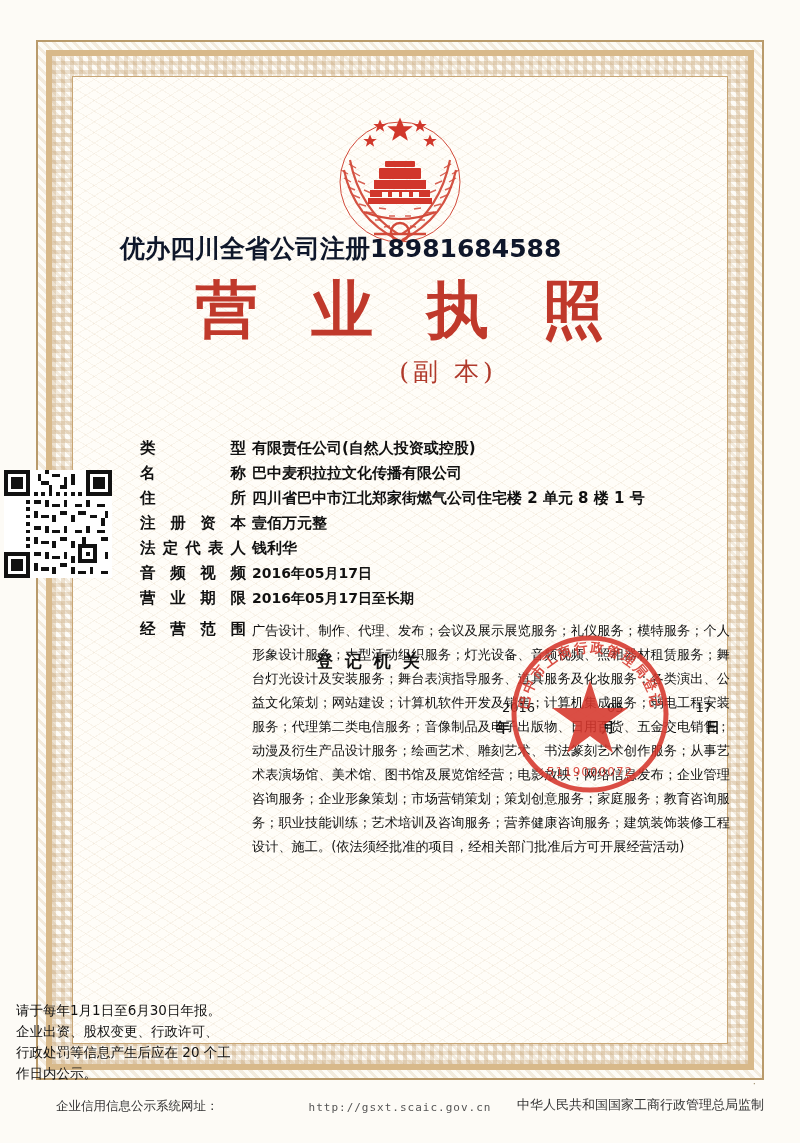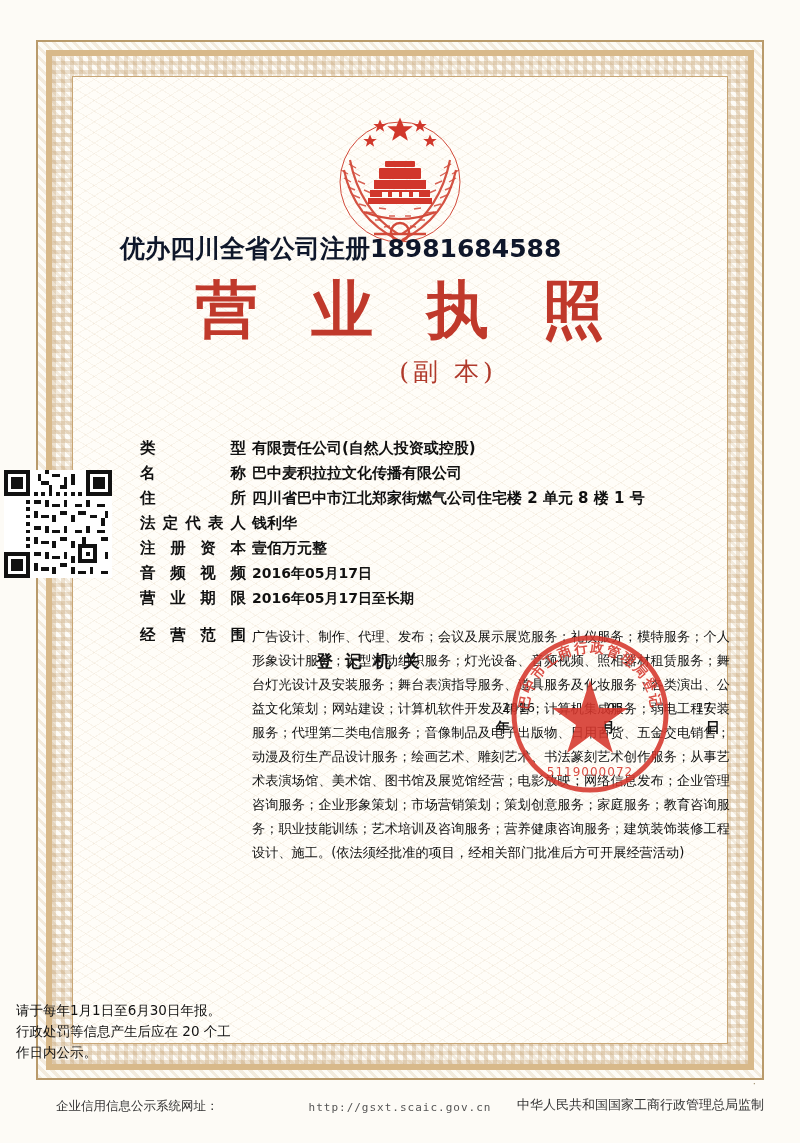"法定代表人" div.row { order: before "注册资本" -> after "注册资本" }
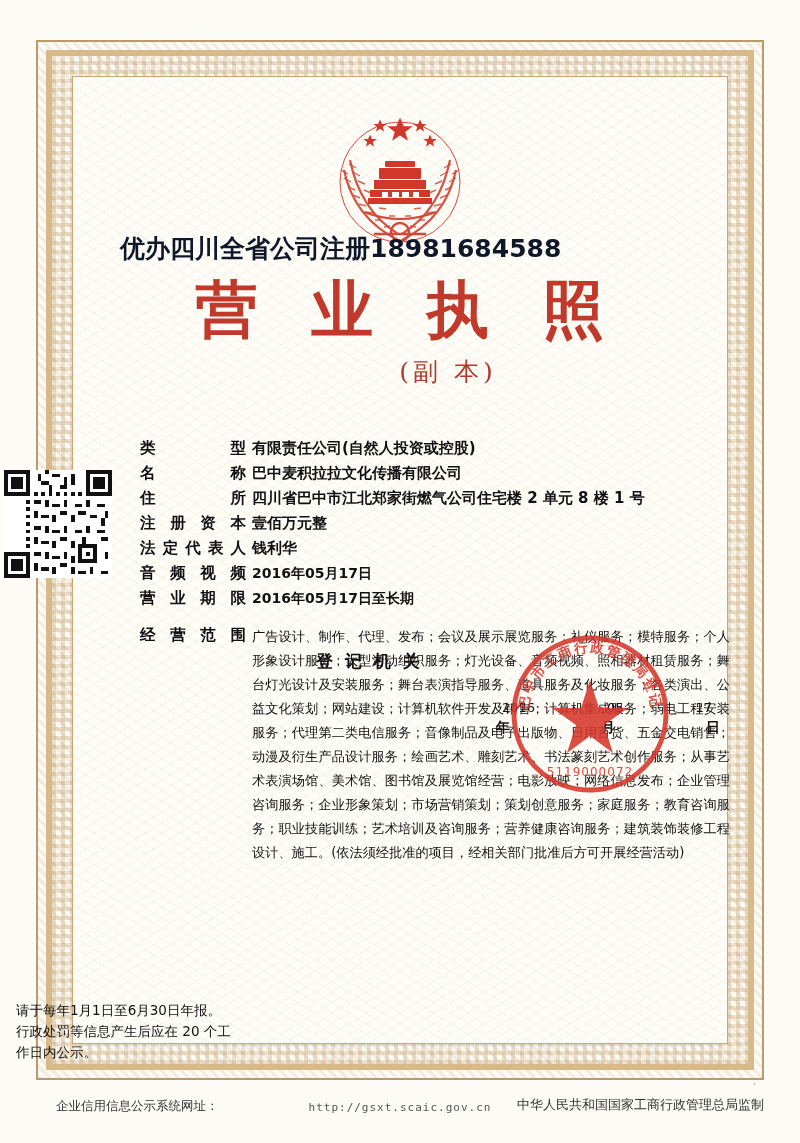"经营范围" .row.scope { margin-top: 16px -> 10px }
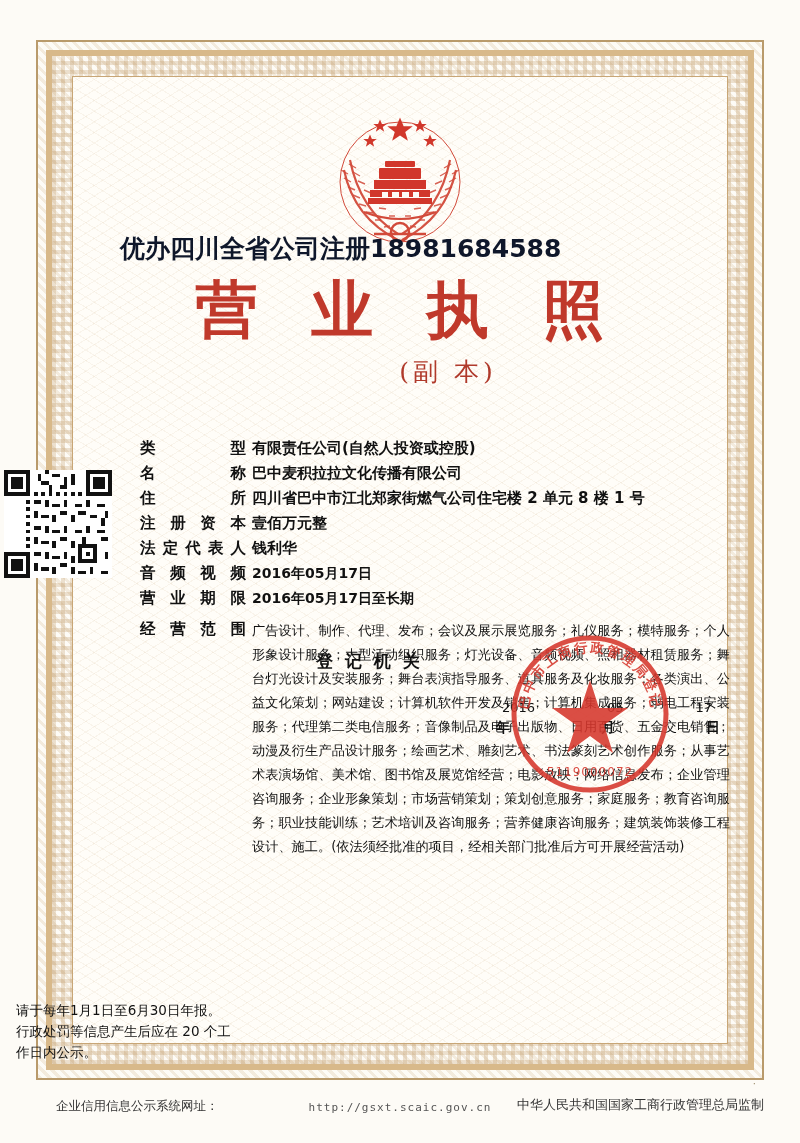"企业出资、股权变更、行政许可、" div { html: none -> <div>企业出资、股权变更、行政许可、</div> }
